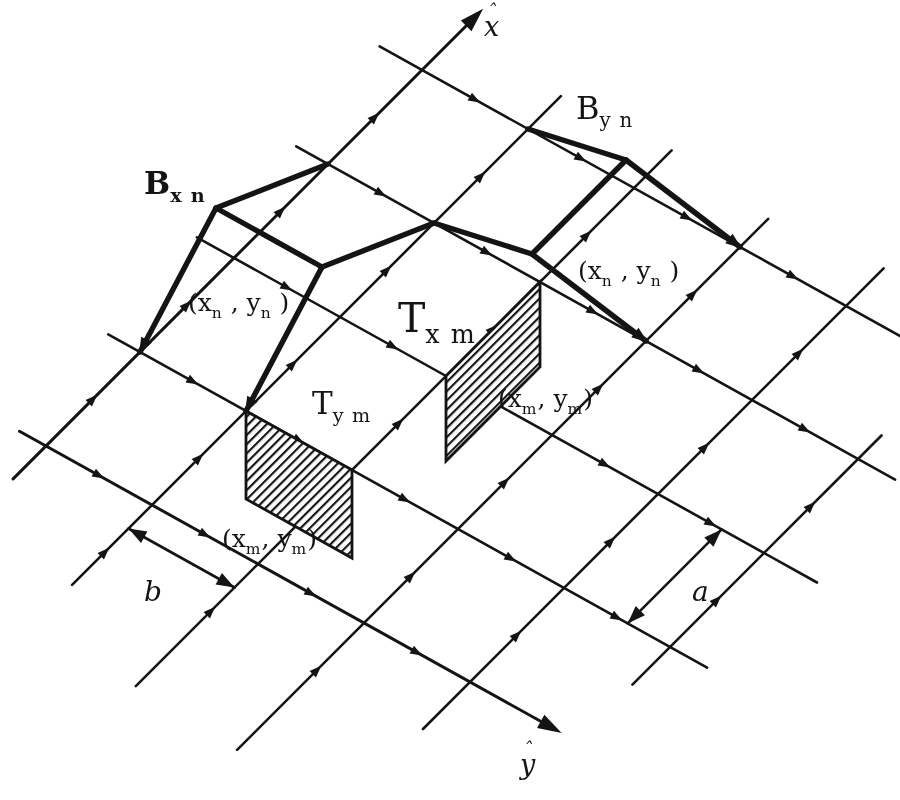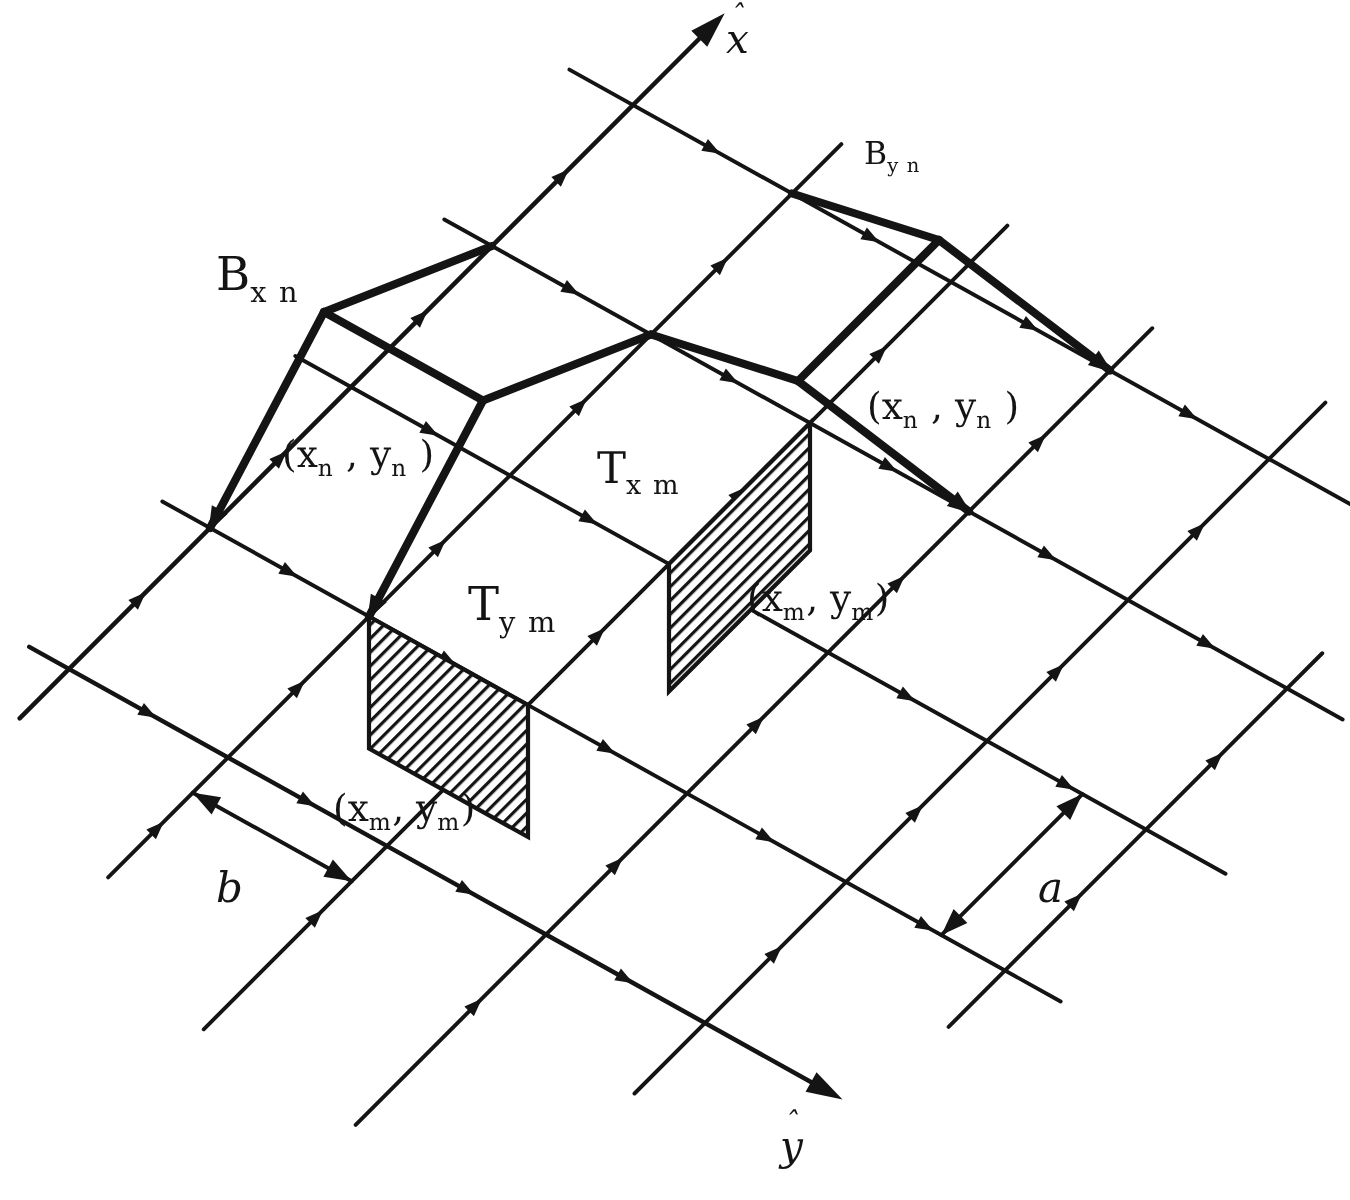"By n" div.label { font-size: 21px -> 32px }
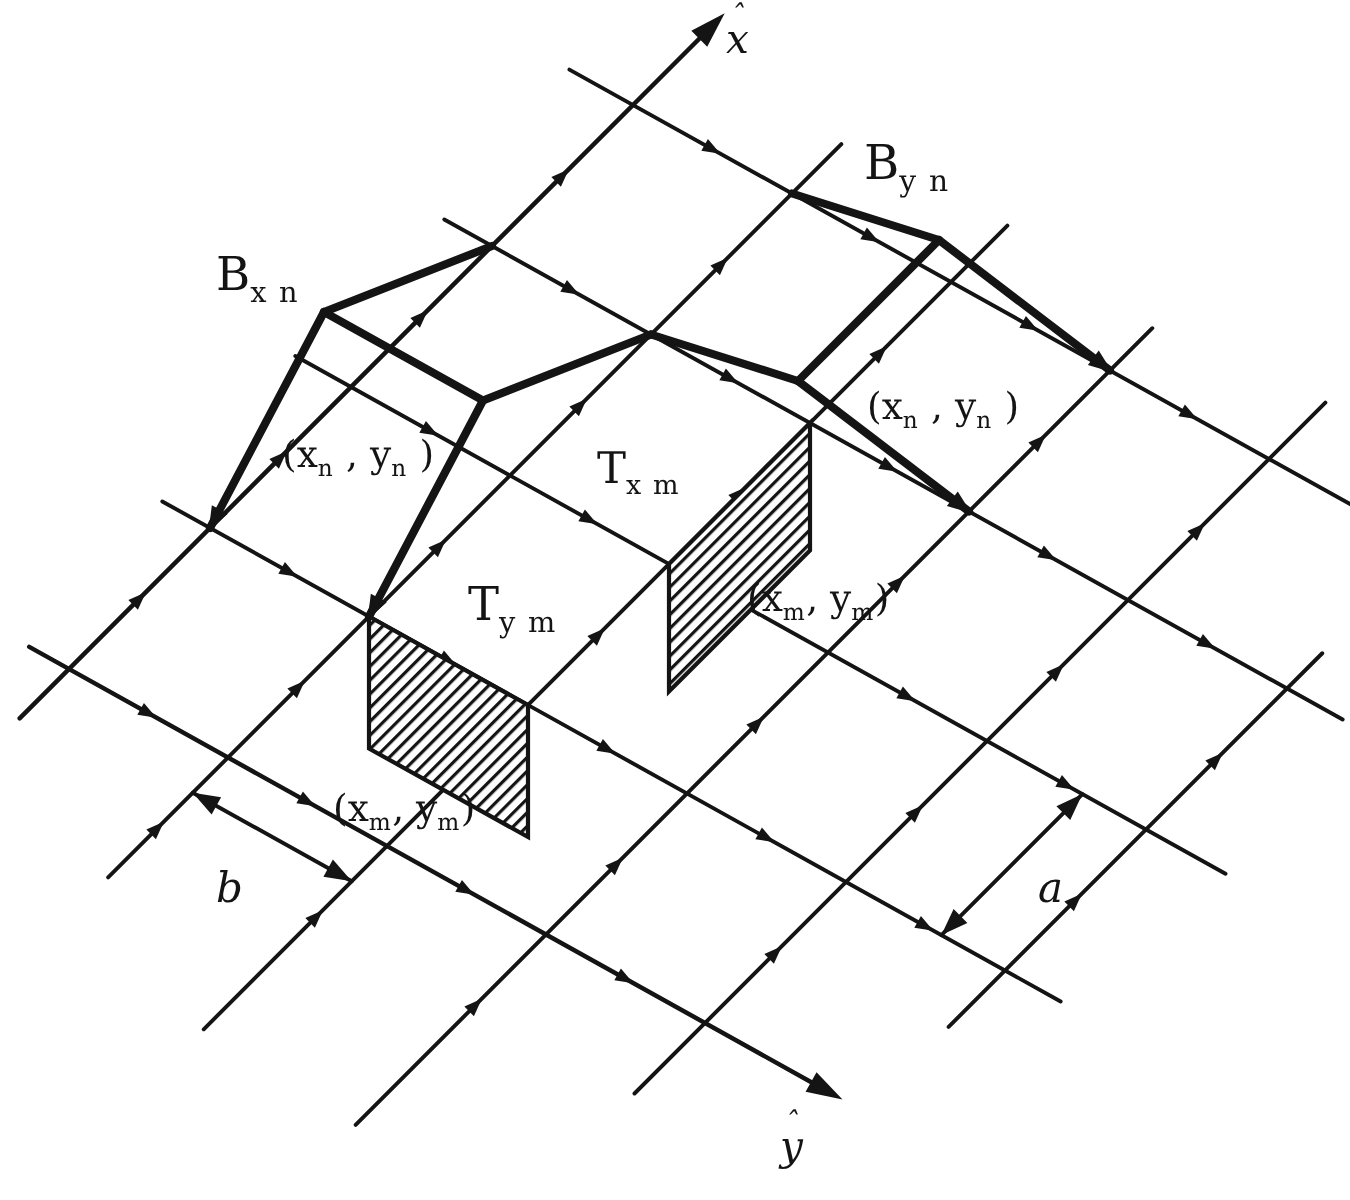"Bx n" div.label { font-weight: none -> bold }
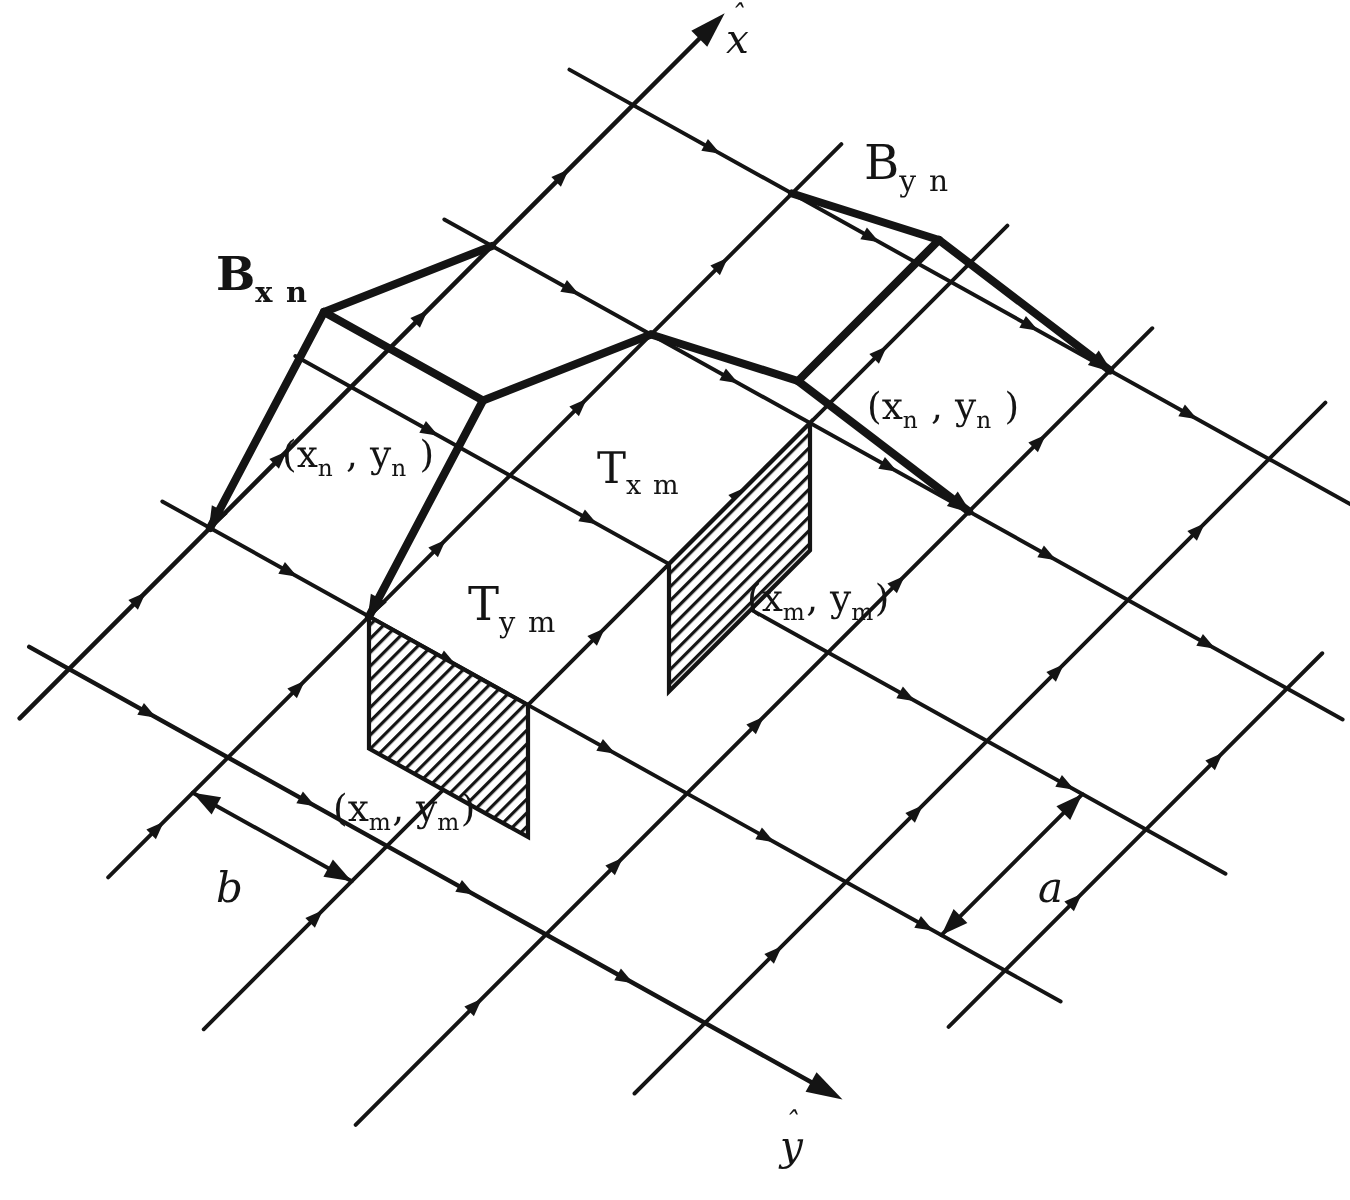"Tx m" div.label { font-size: 29px -> 41px }
